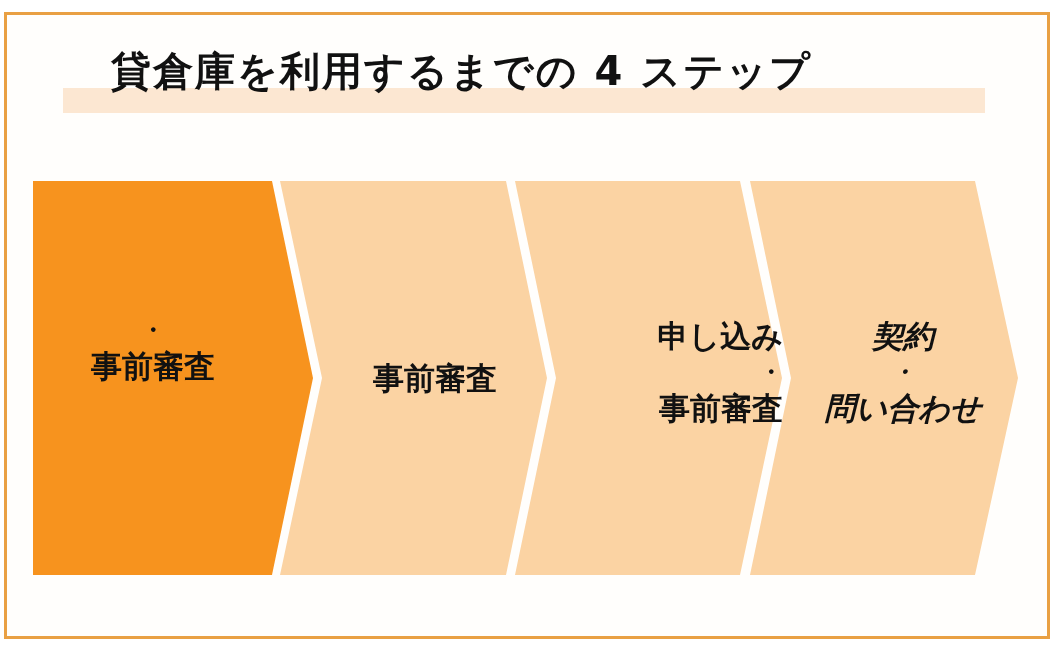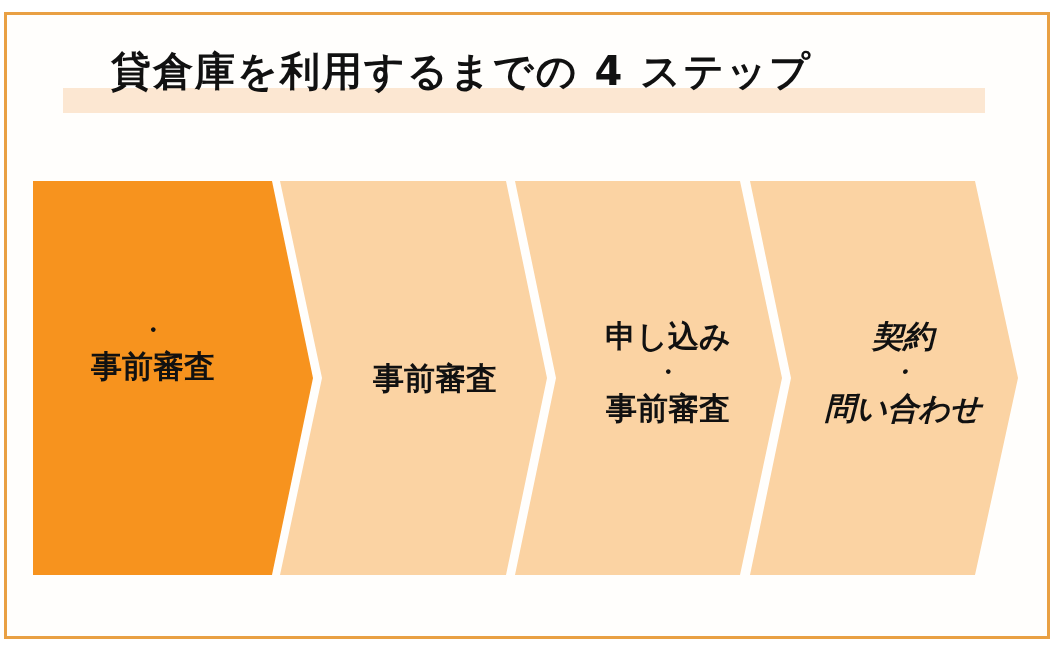"申し込み" div.step-label { text-align: none -> right }
